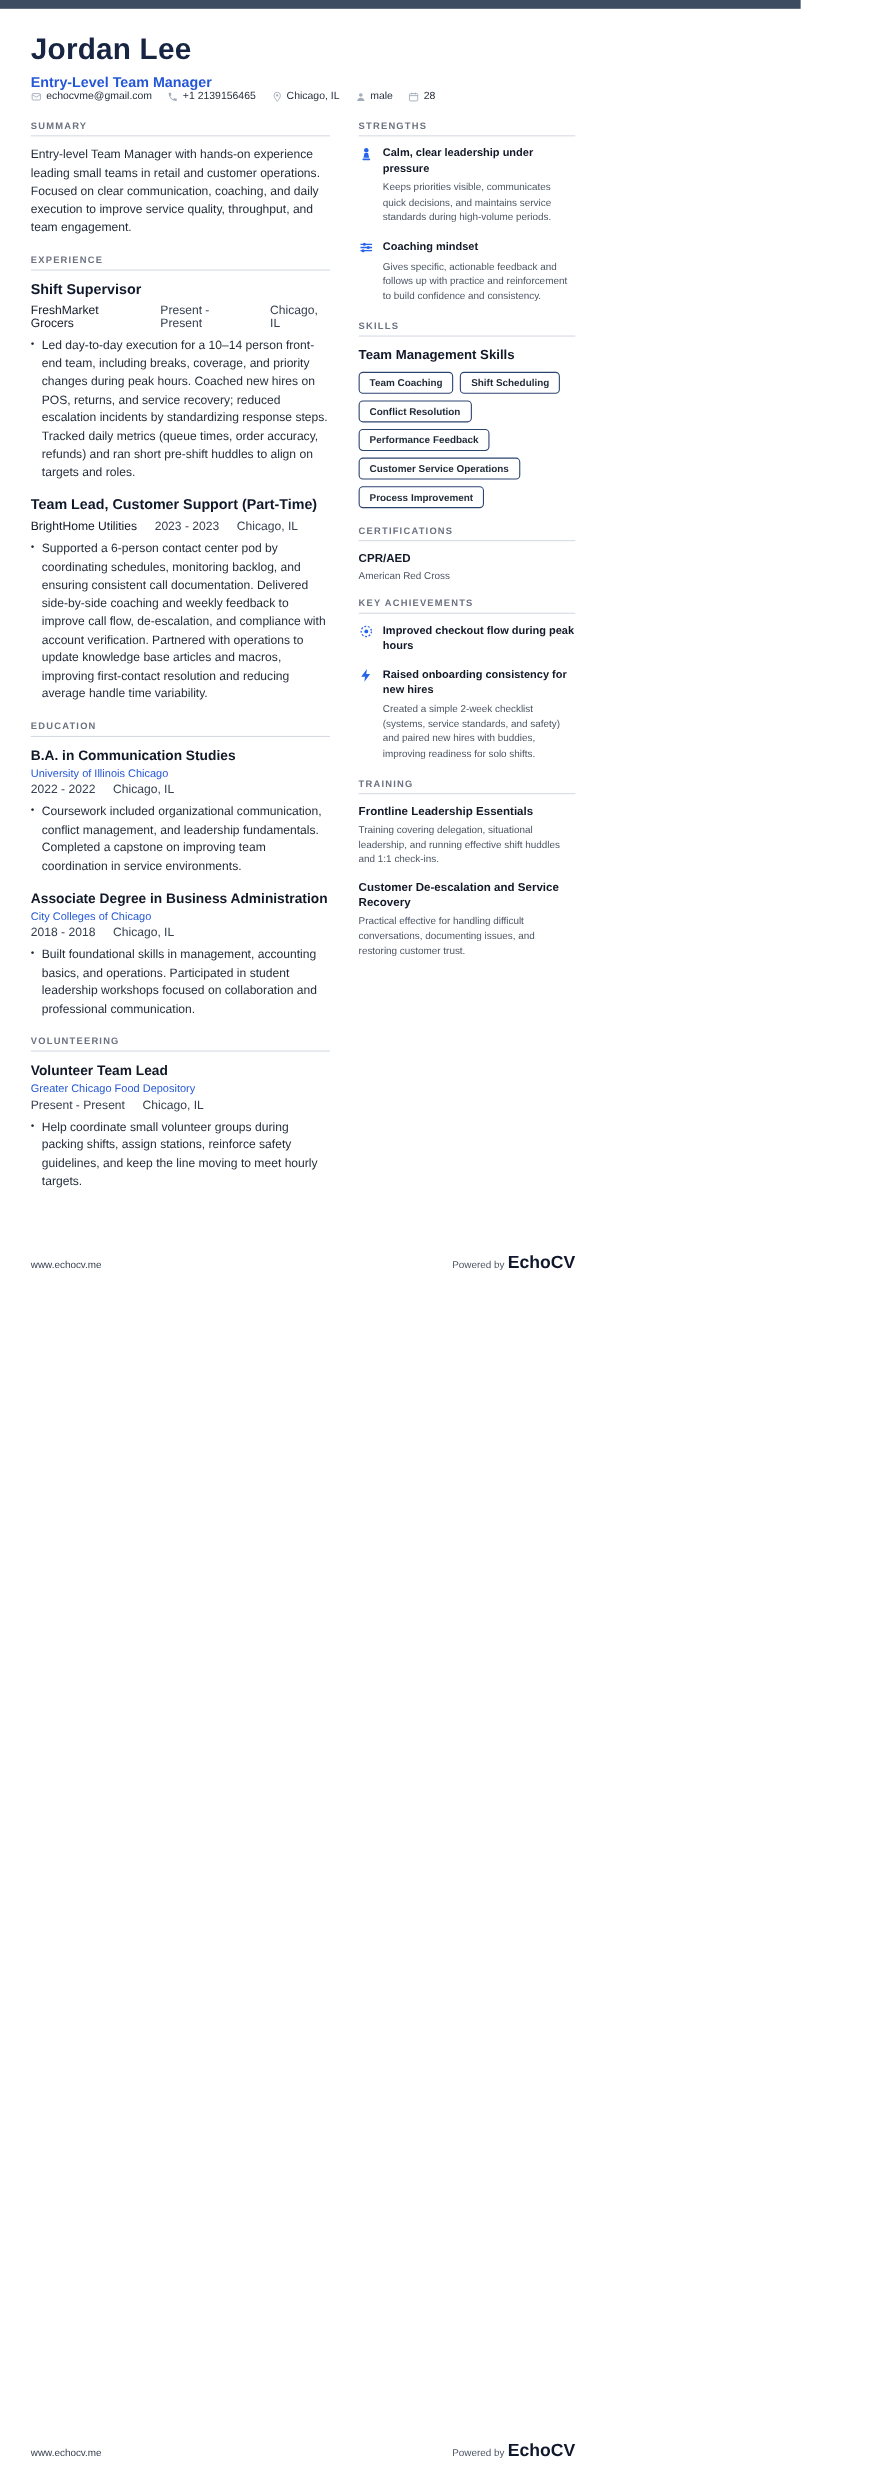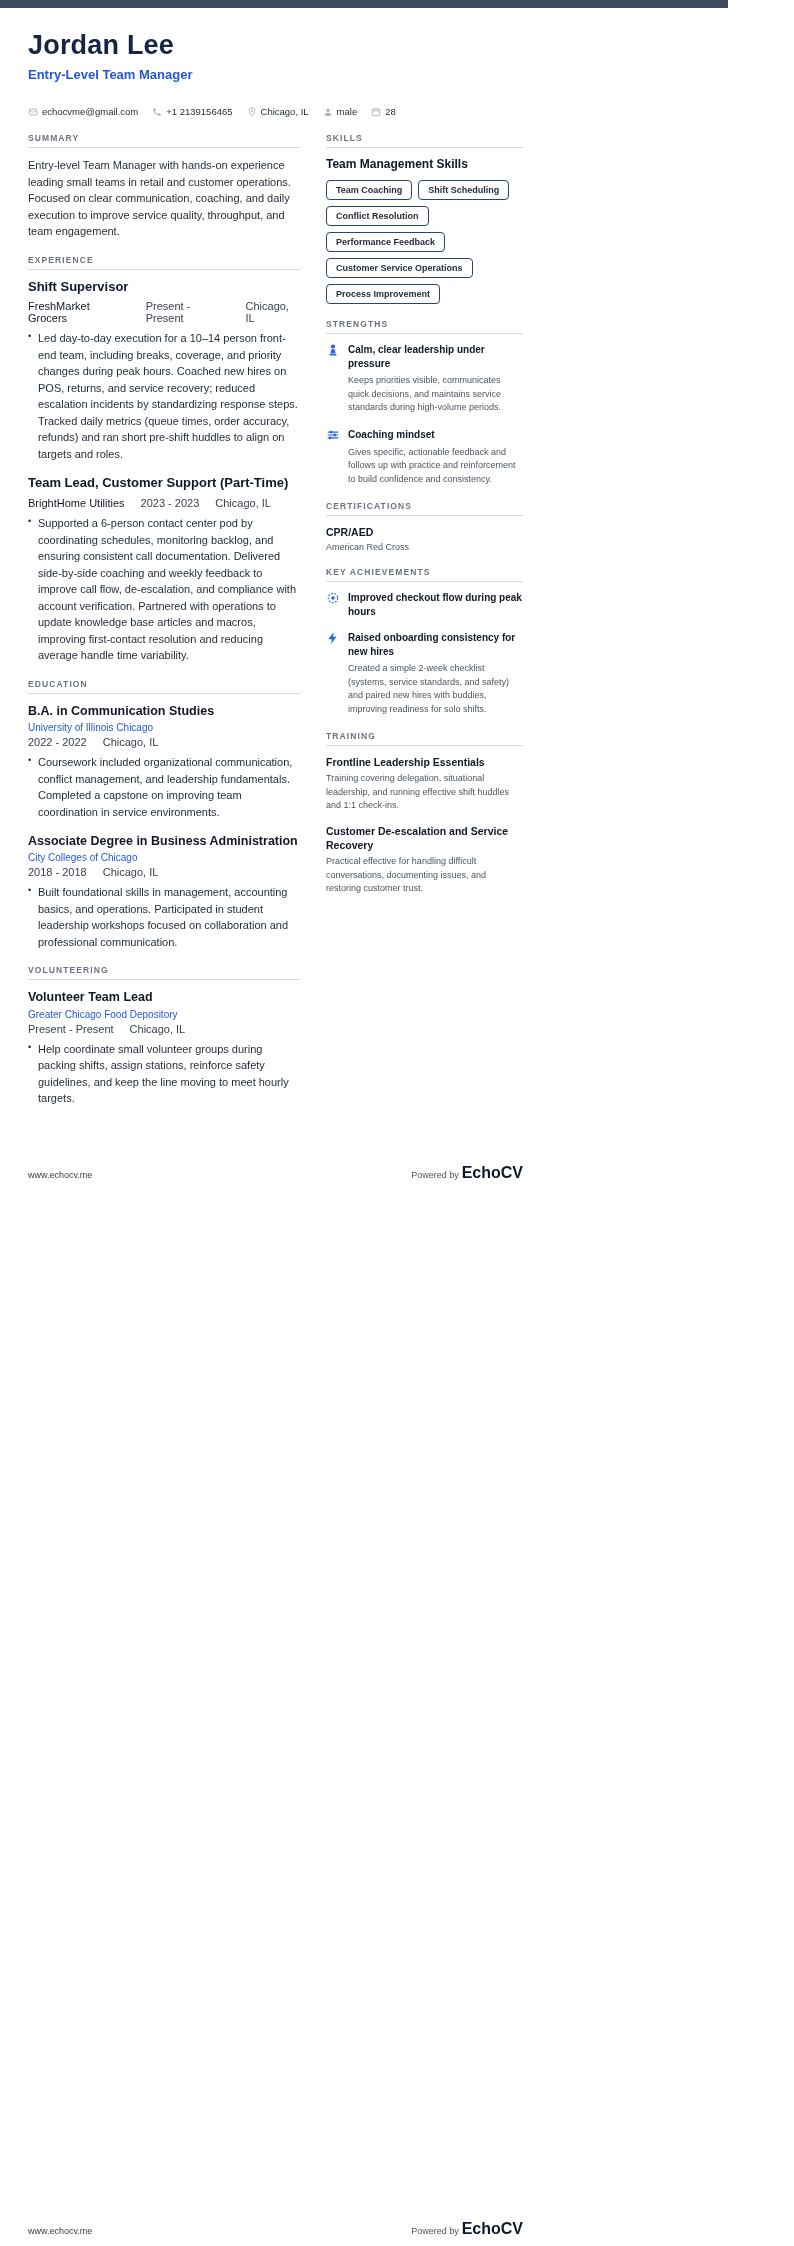"echocvme@gmail.com" .contacts { margin-top: 24px -> 0 }
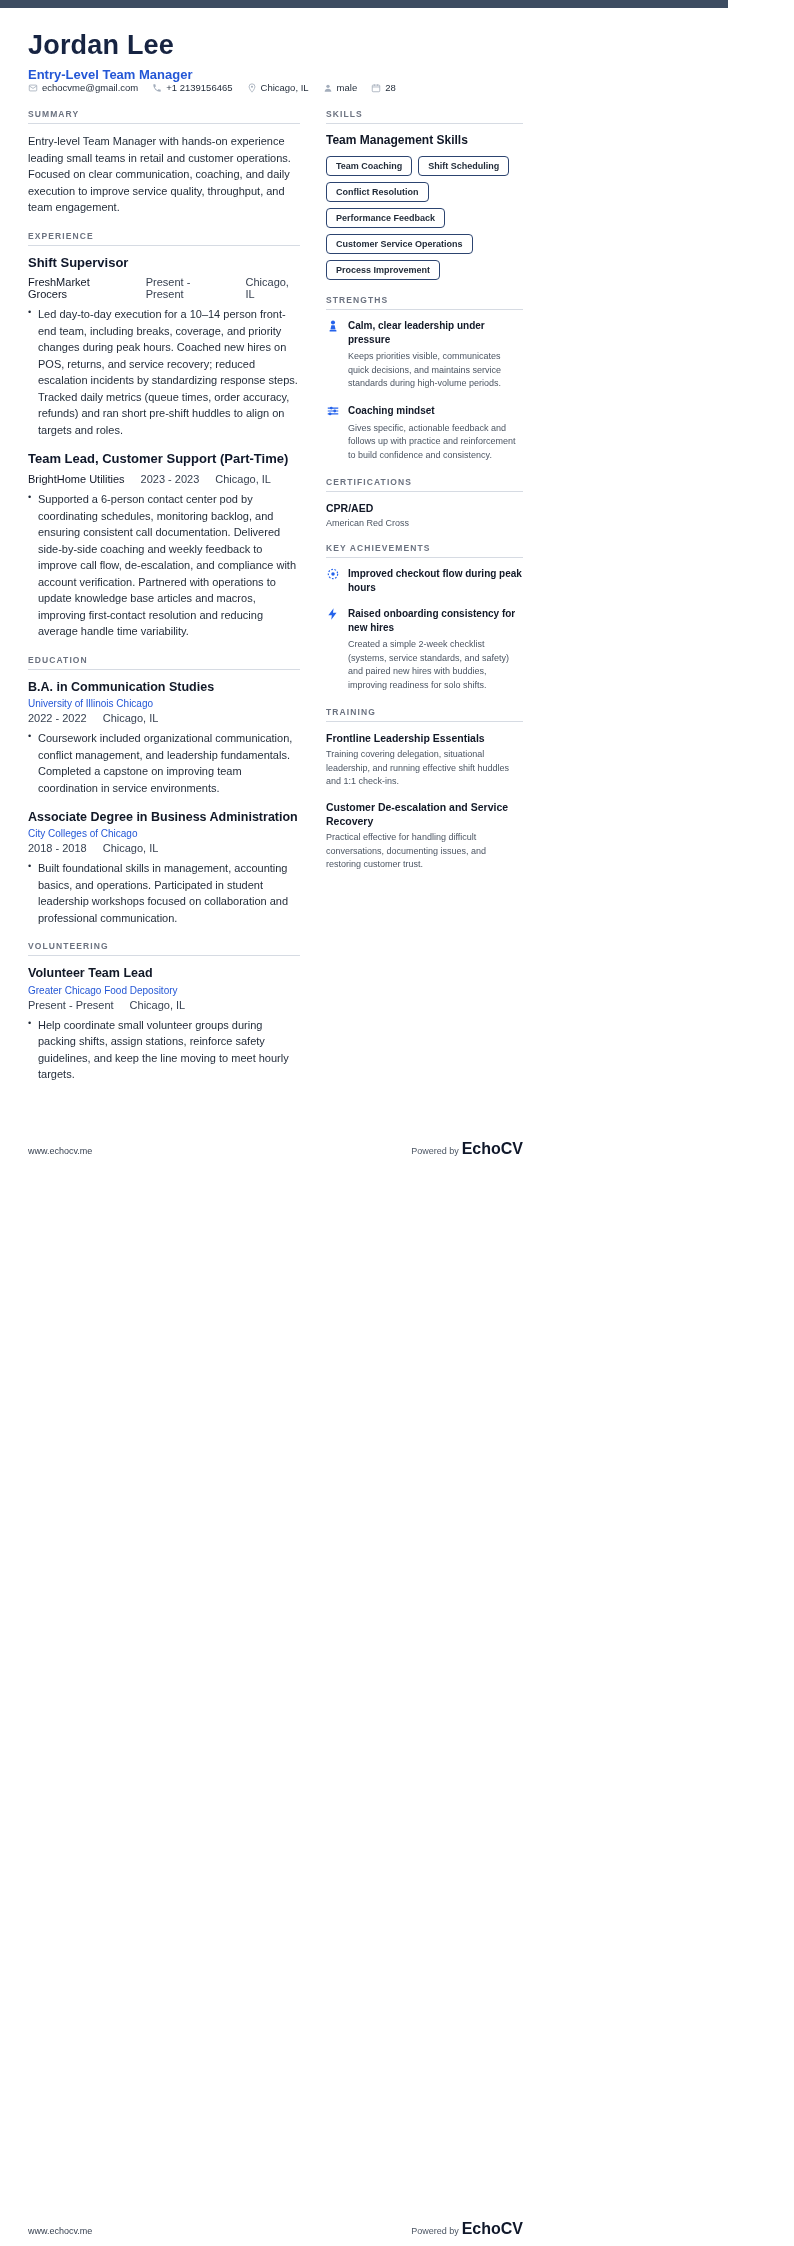"SKILLS" section.sec { order: before "STRENGTHS" -> after "STRENGTHS" }
